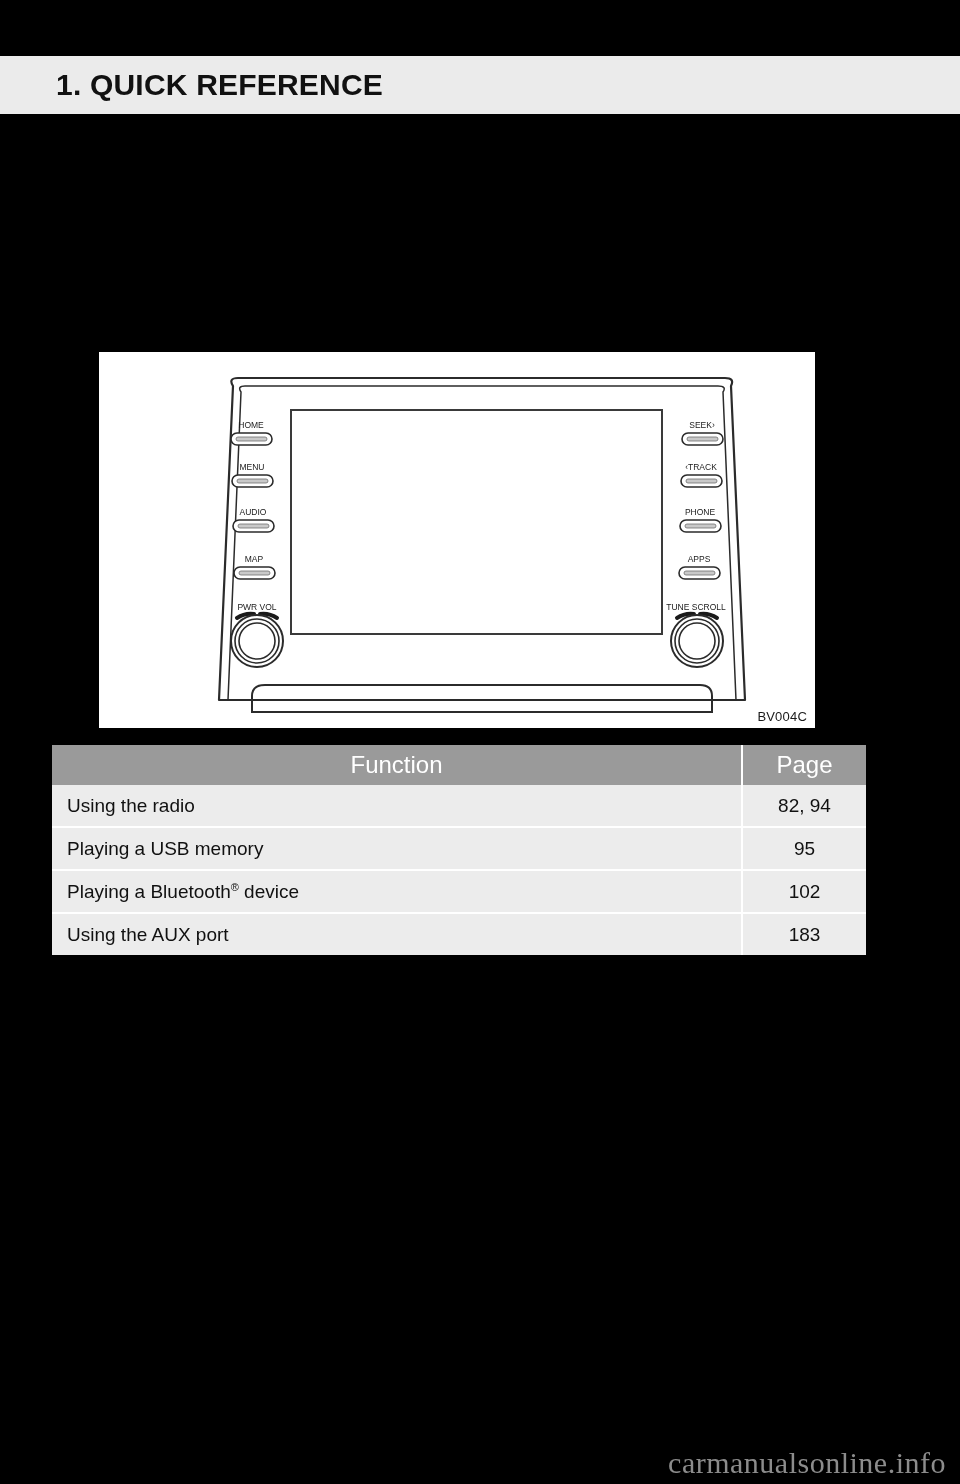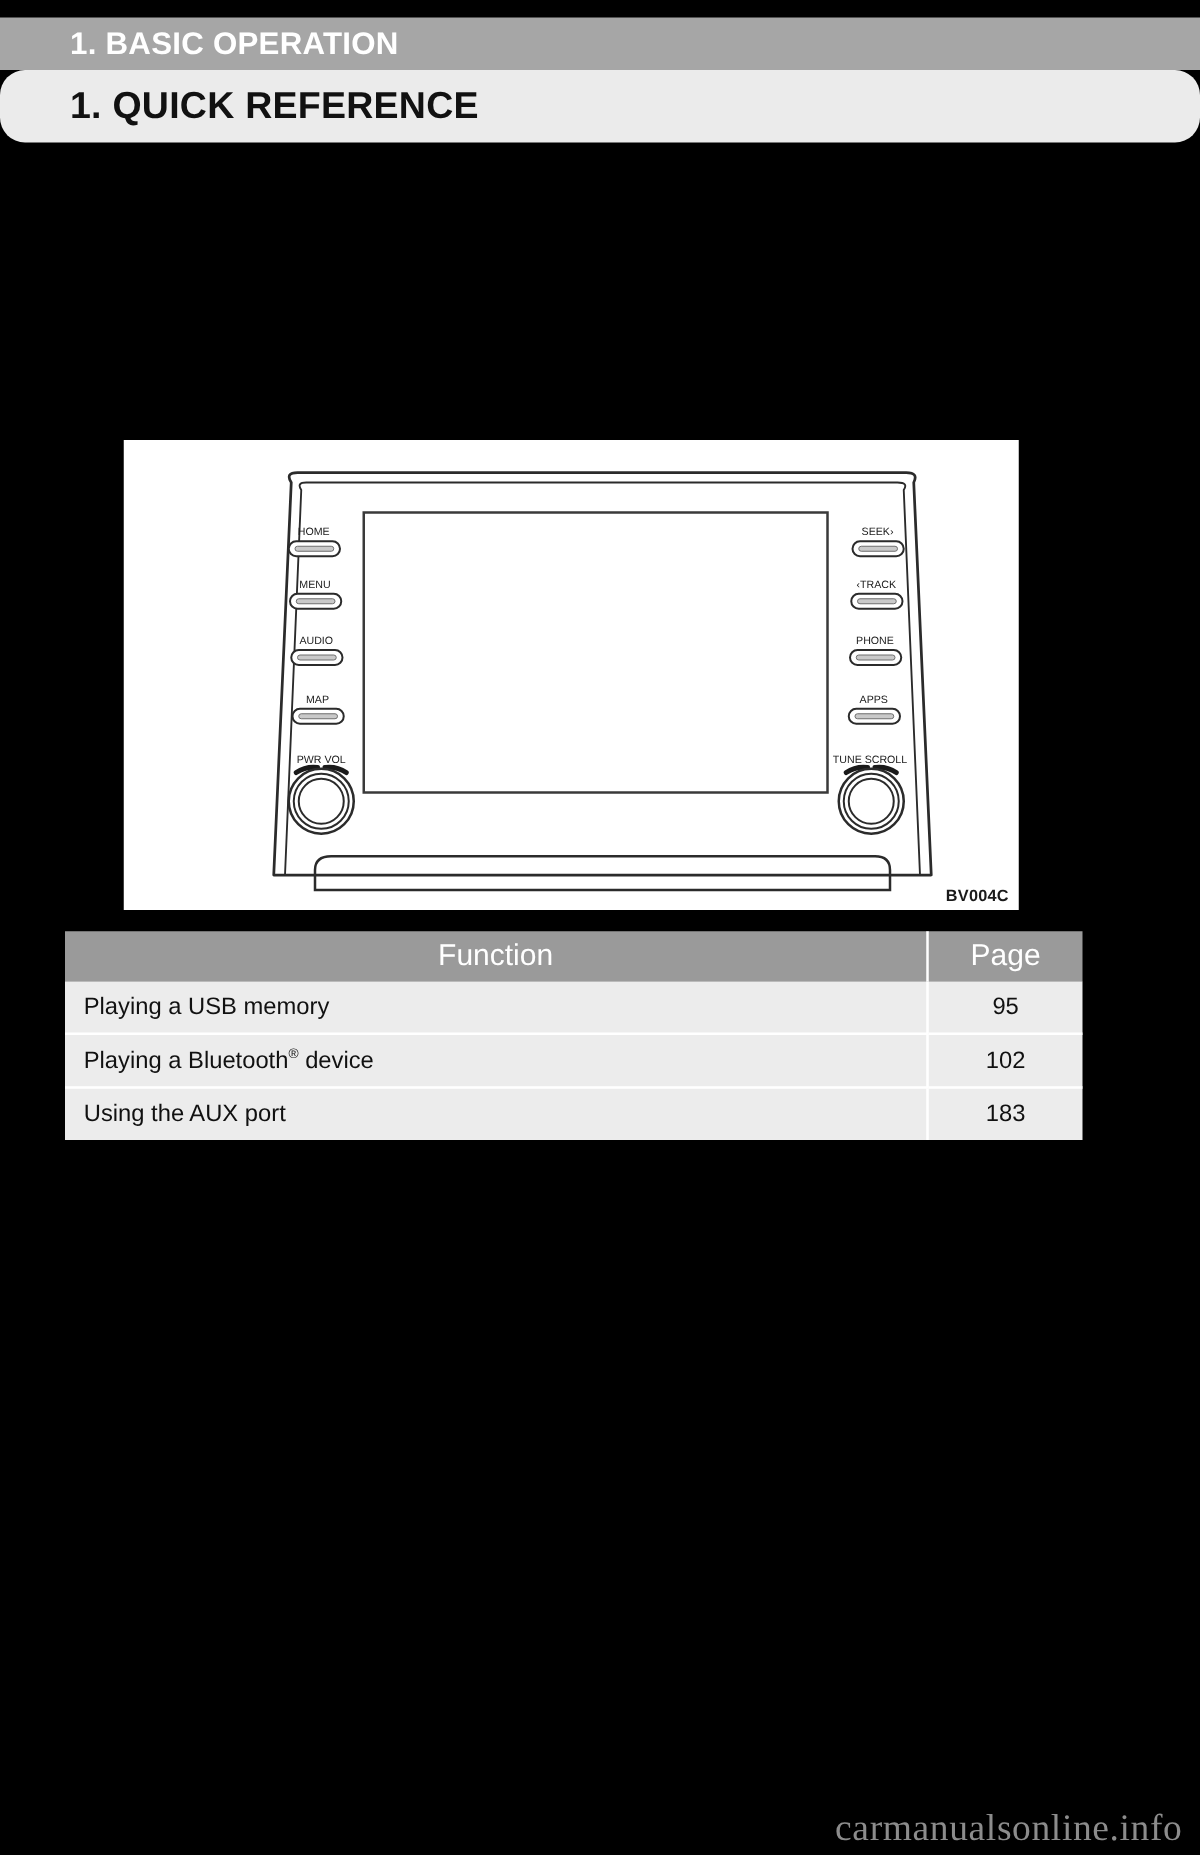"1. BASIC OPERATION" div.chapter-bar { html: <div> <div>1. BASIC OPERATION</div> </div> -> none }
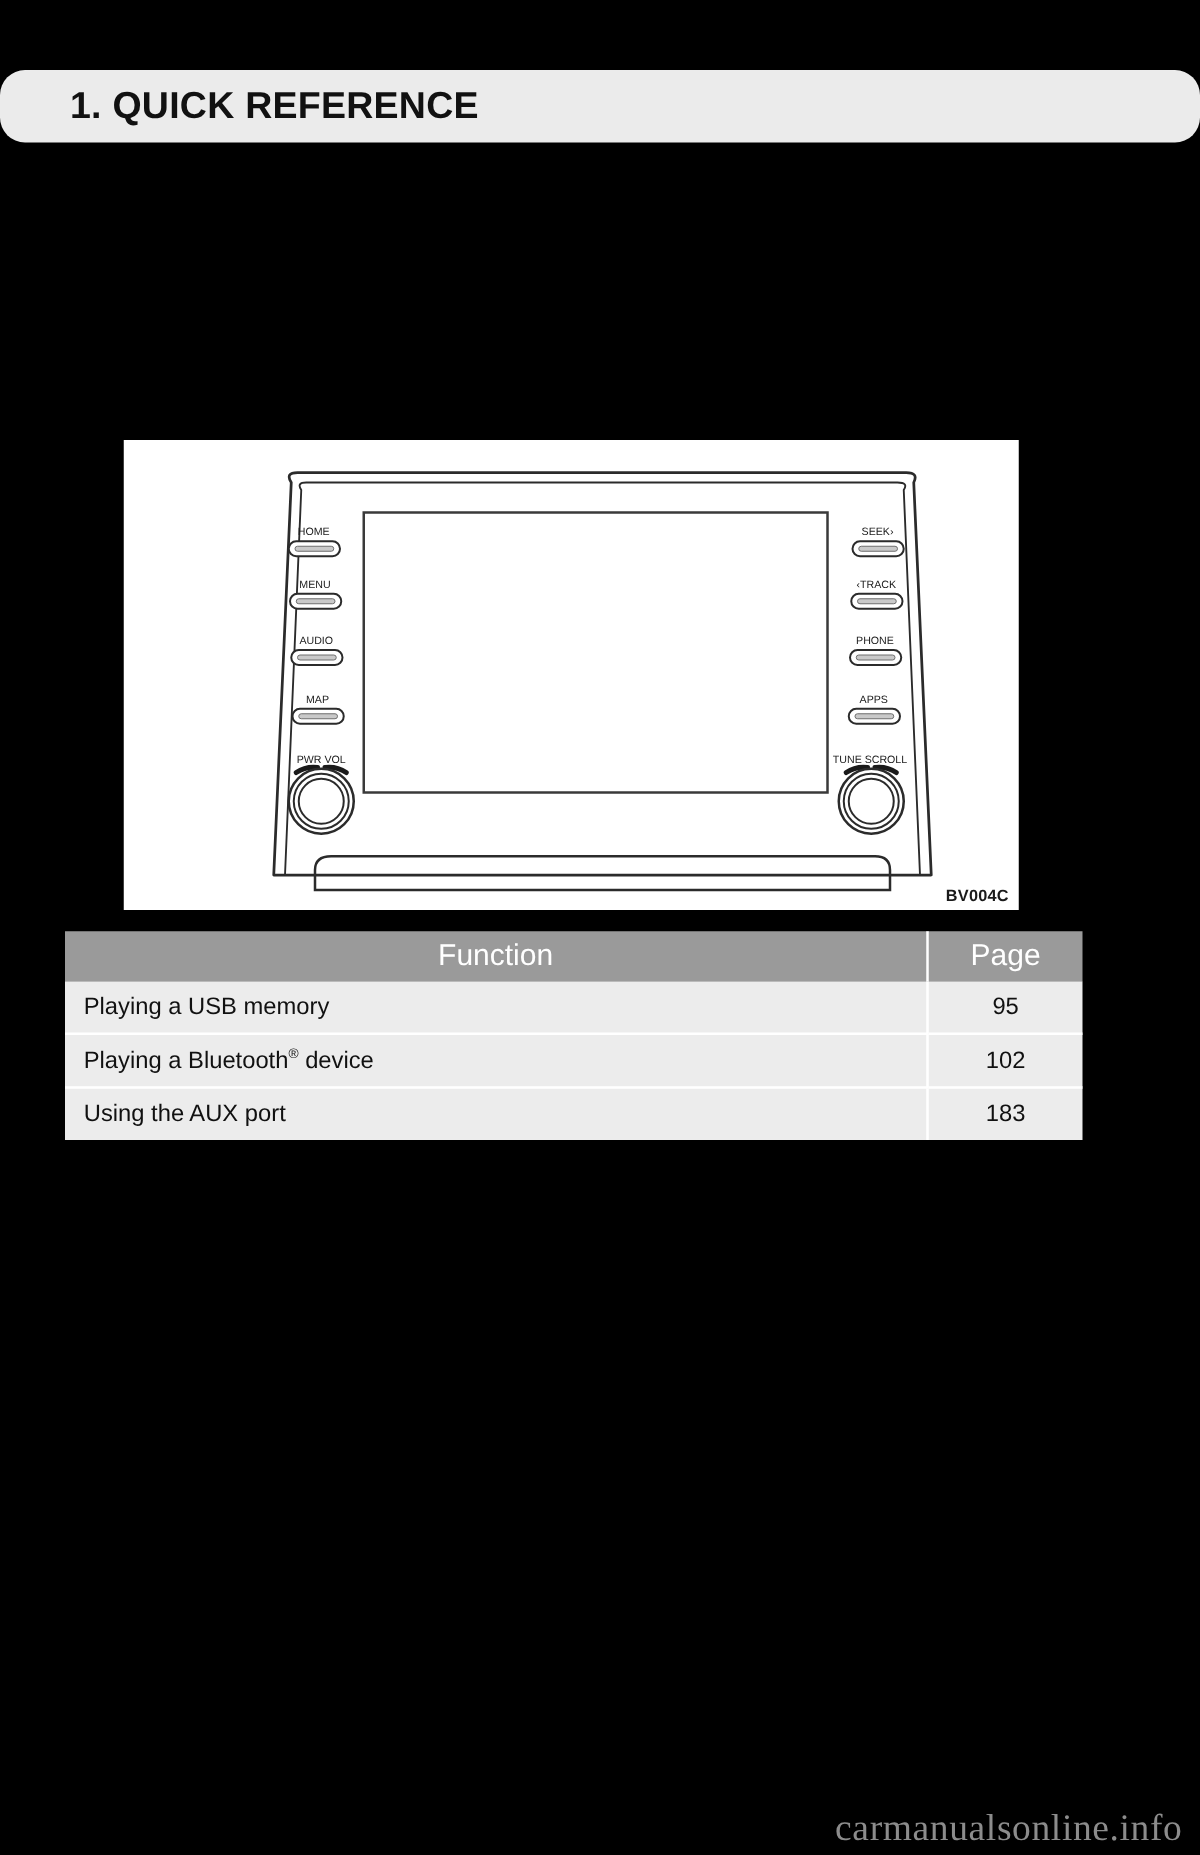"1. QUICK REFERENCE" .section-bar { border-radius: 20px -> none }
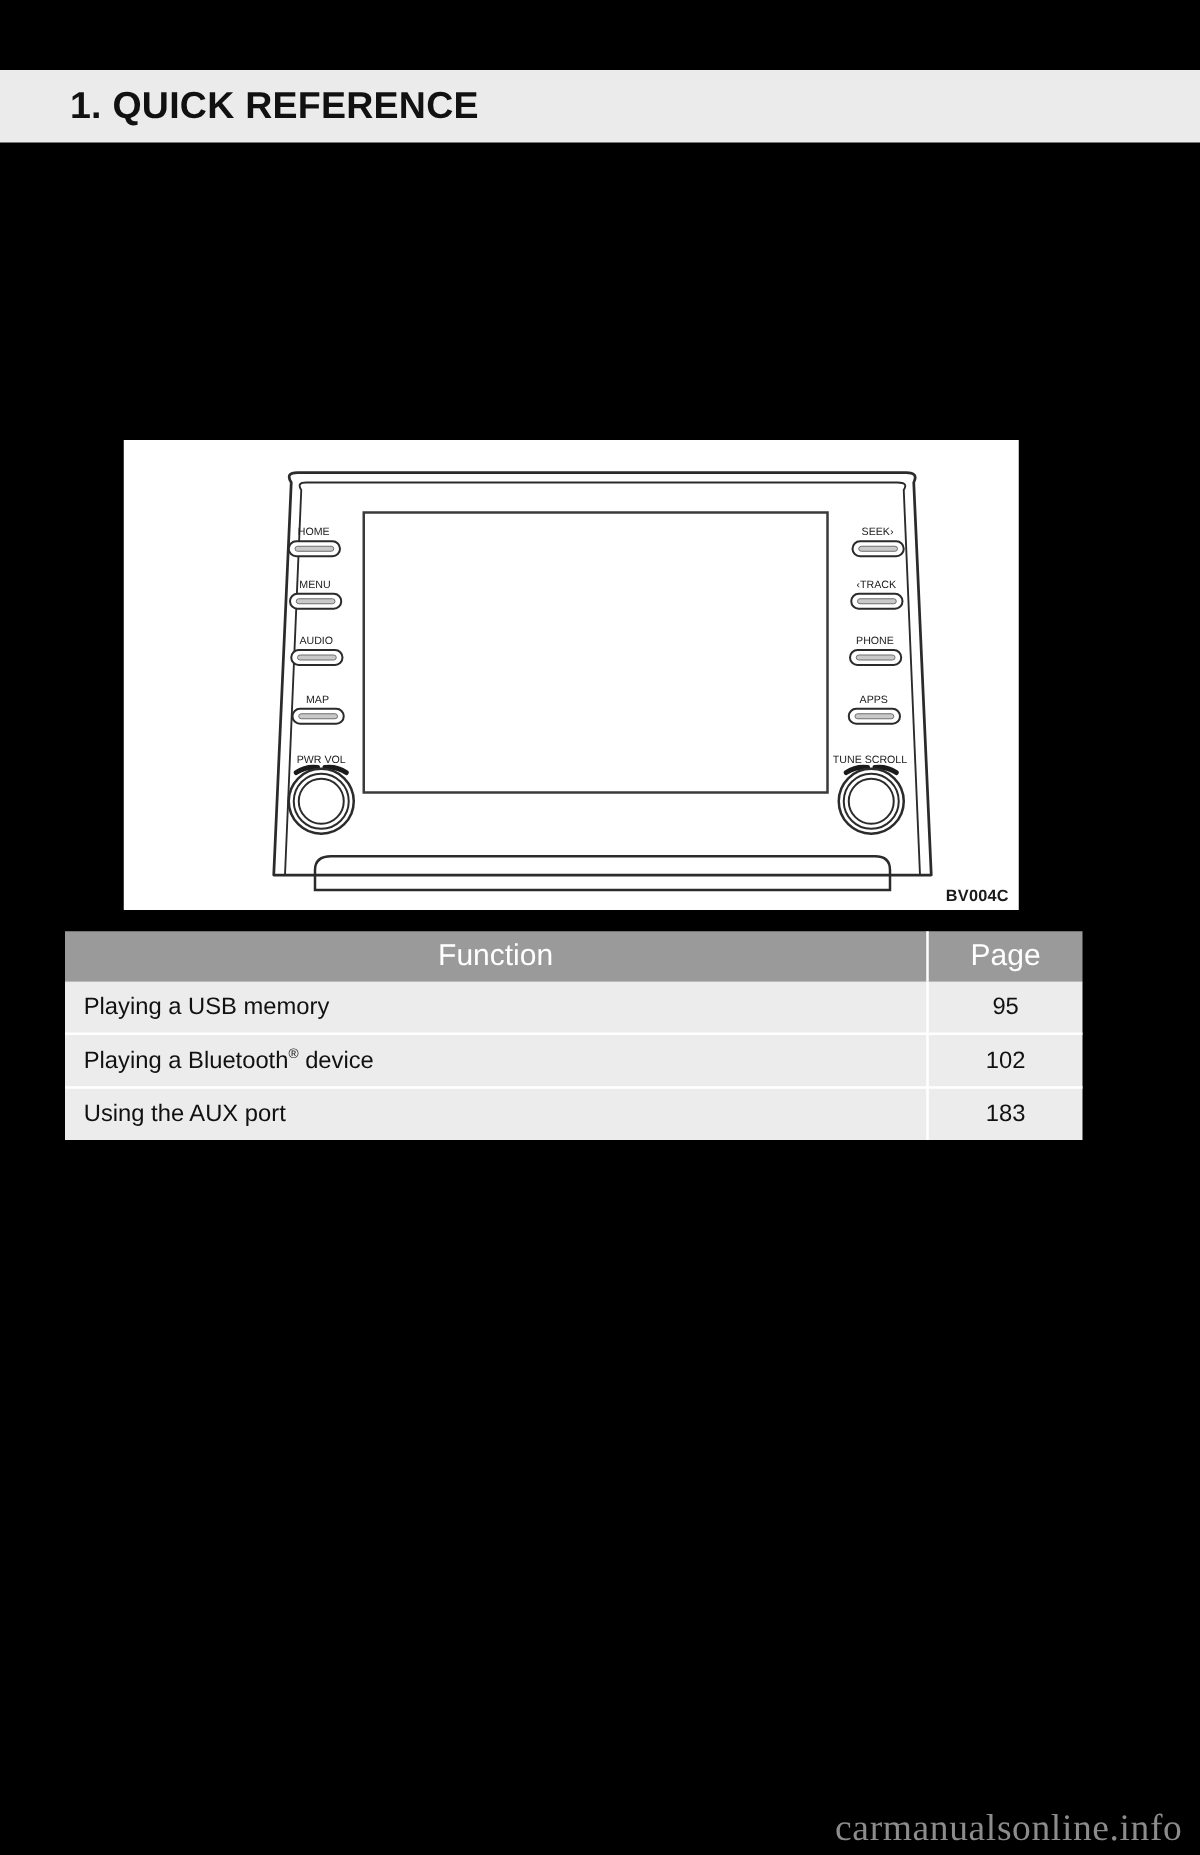"BV004C" .fig-code { font-weight: bold -> normal }
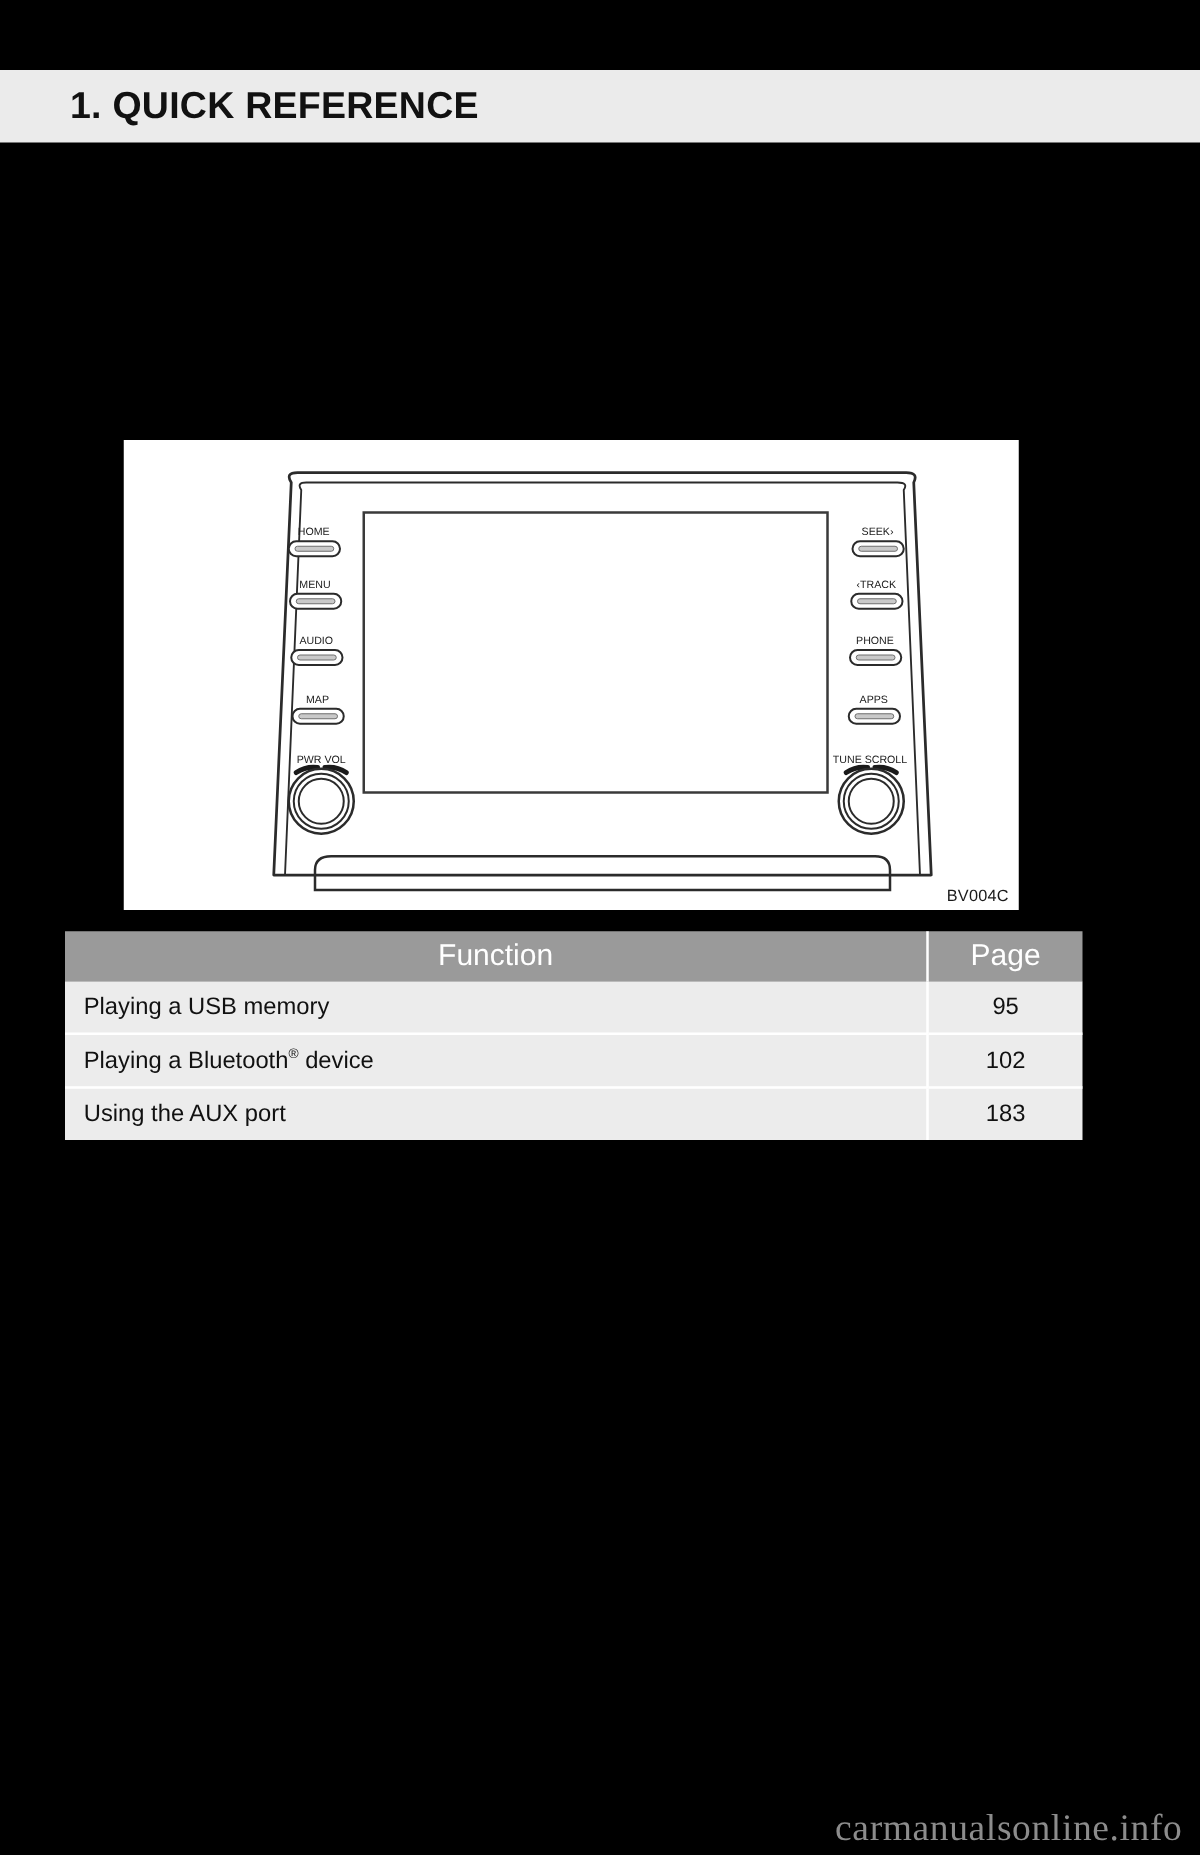"Using the radio" tr { html: none -> <tr> <td>Using the radio</td> <td>82, 94</td> </tr> }
